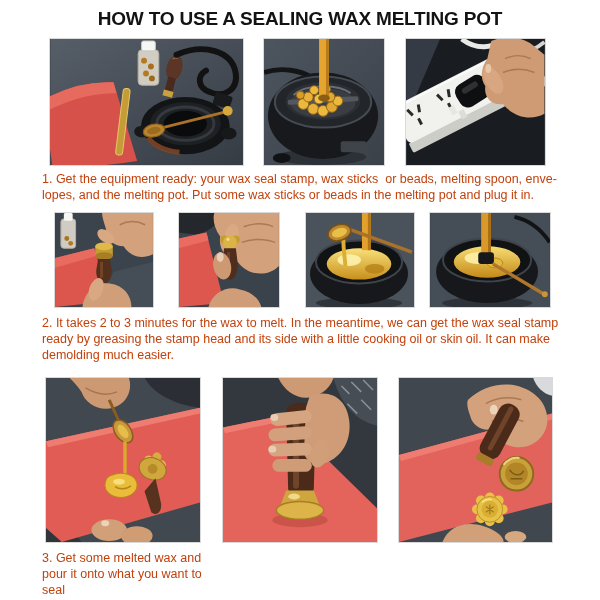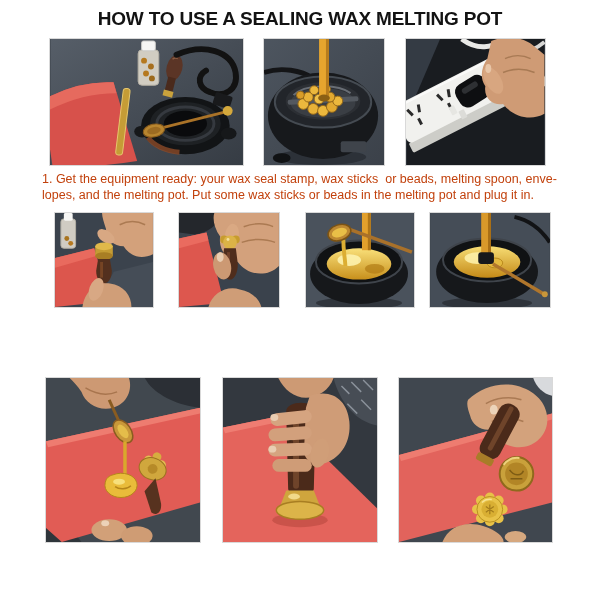"2. It takes 2 to" p.step { html: none -> <p>2. It takes 2 to 3 minutes for the wax to melt. In the meantime, we can get the wax seal stamp ready by greasing the stamp head and its side with a little cooking oil or skin oil. It can make demolding much easier.</p> }
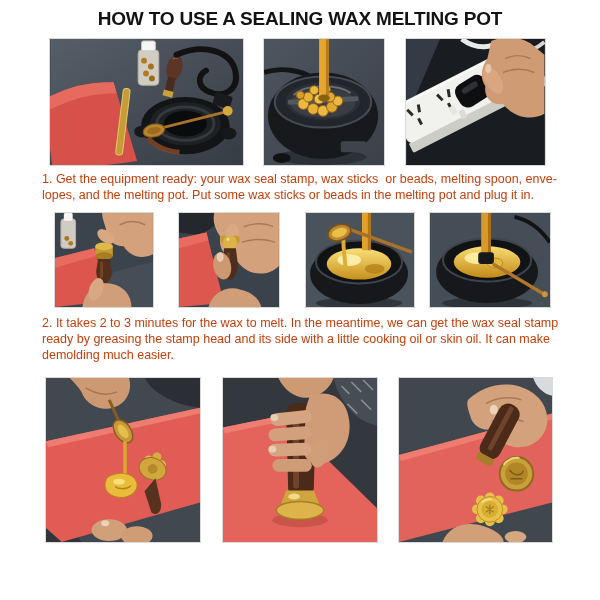"3. Get some melted wax" p.step { html: none -> <p>3. Get some melted wax and pour it onto what you want to seal</p> }
